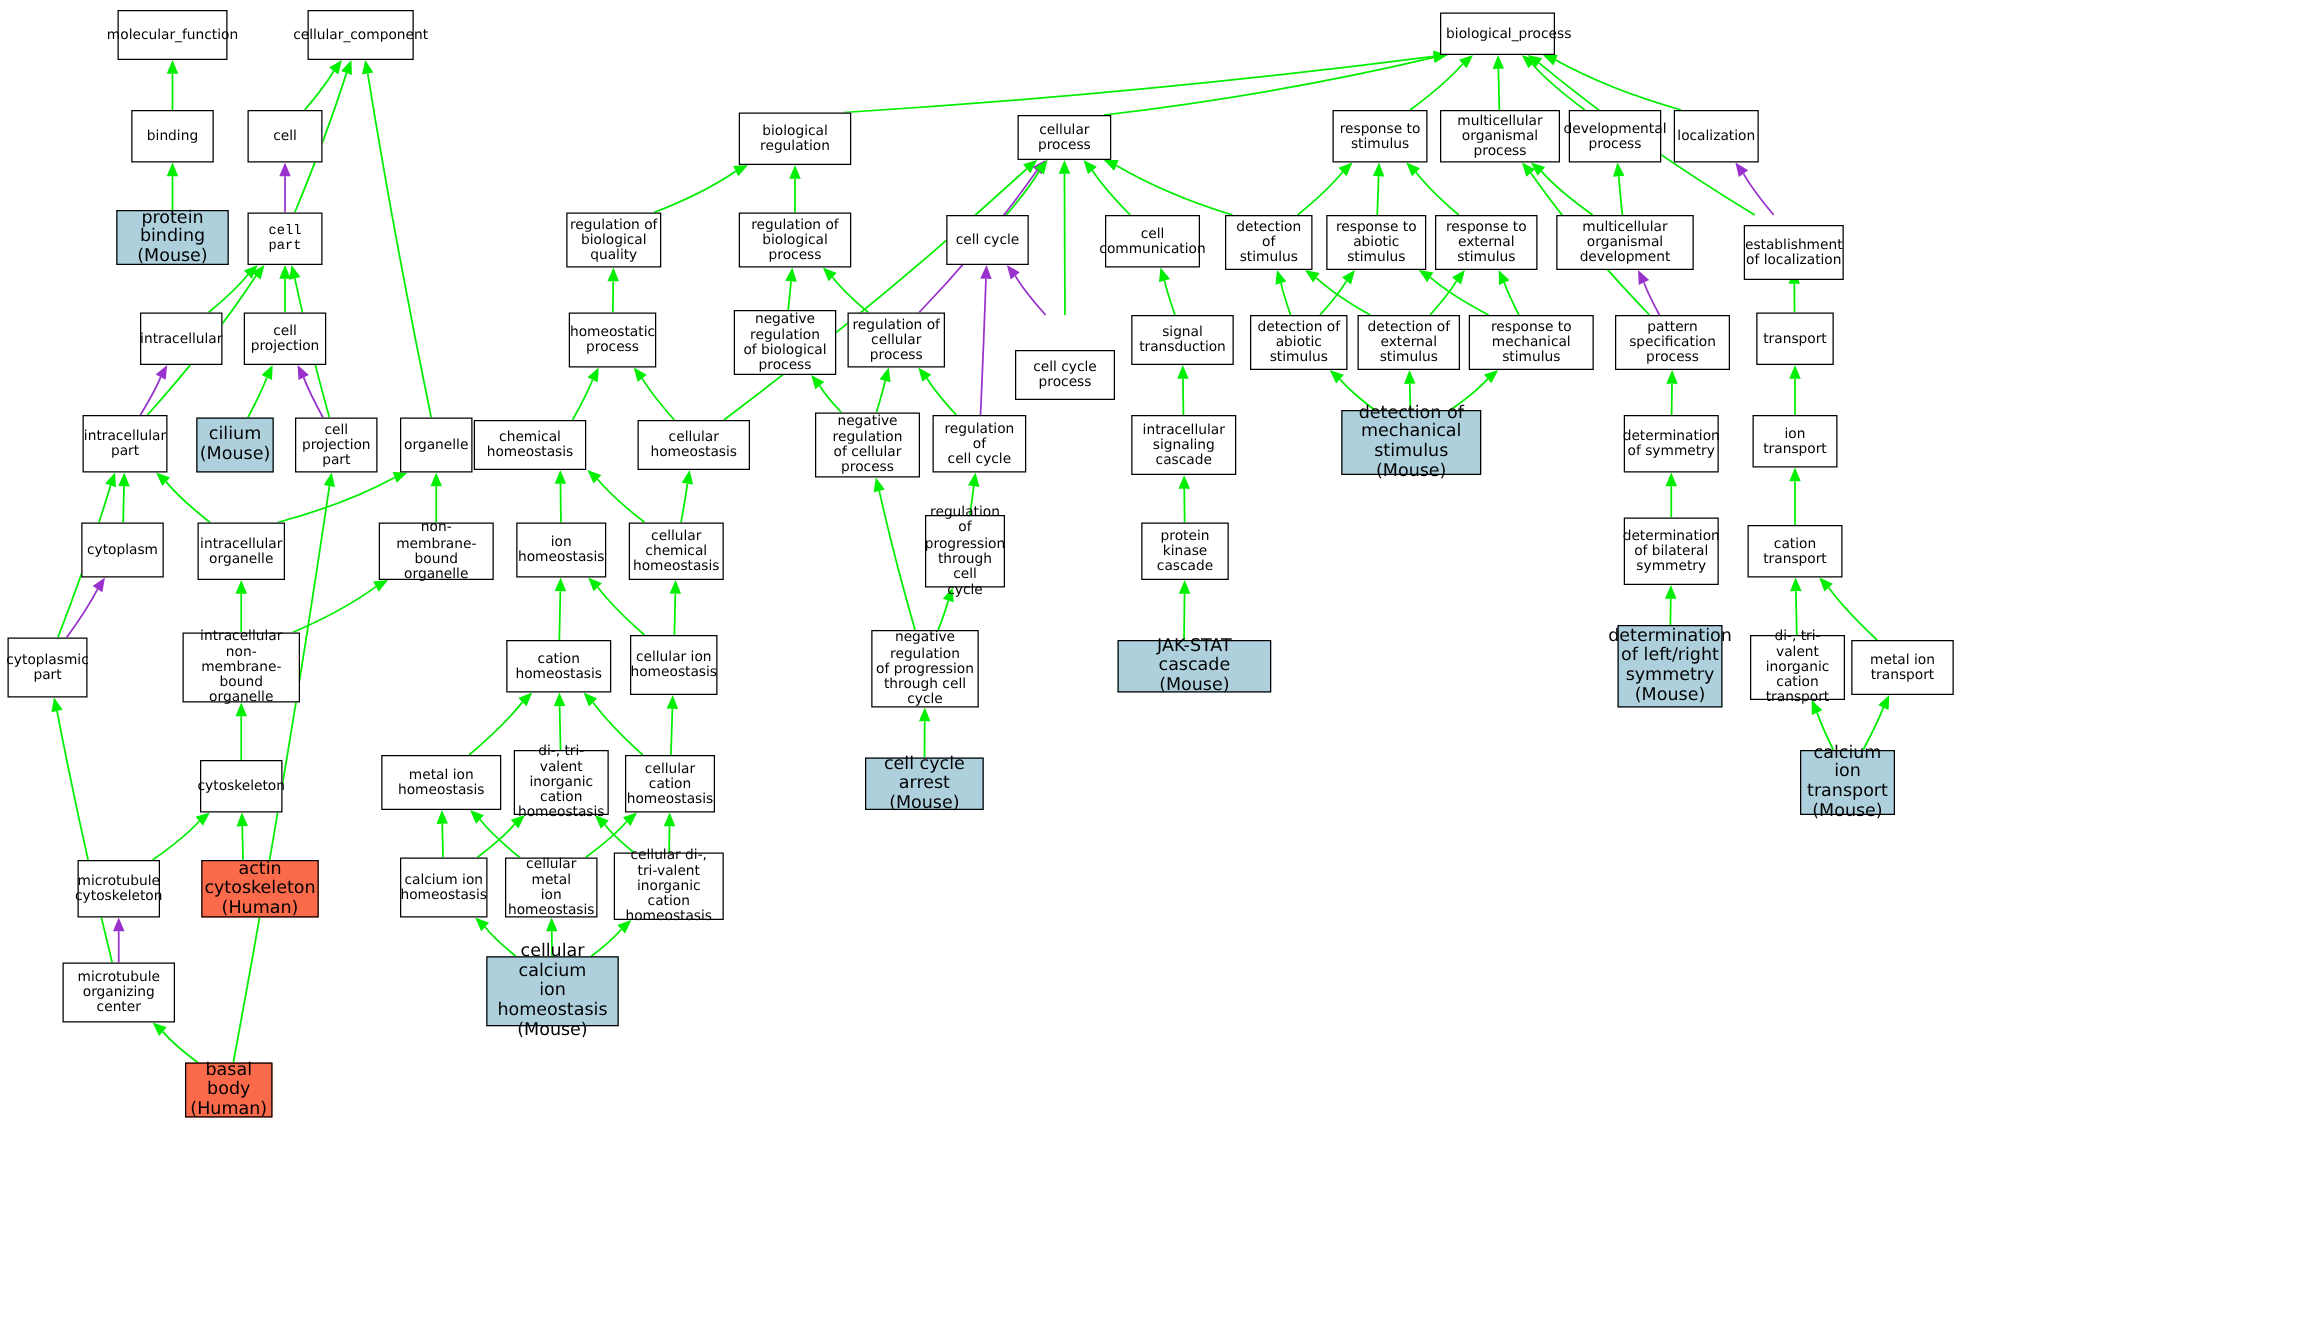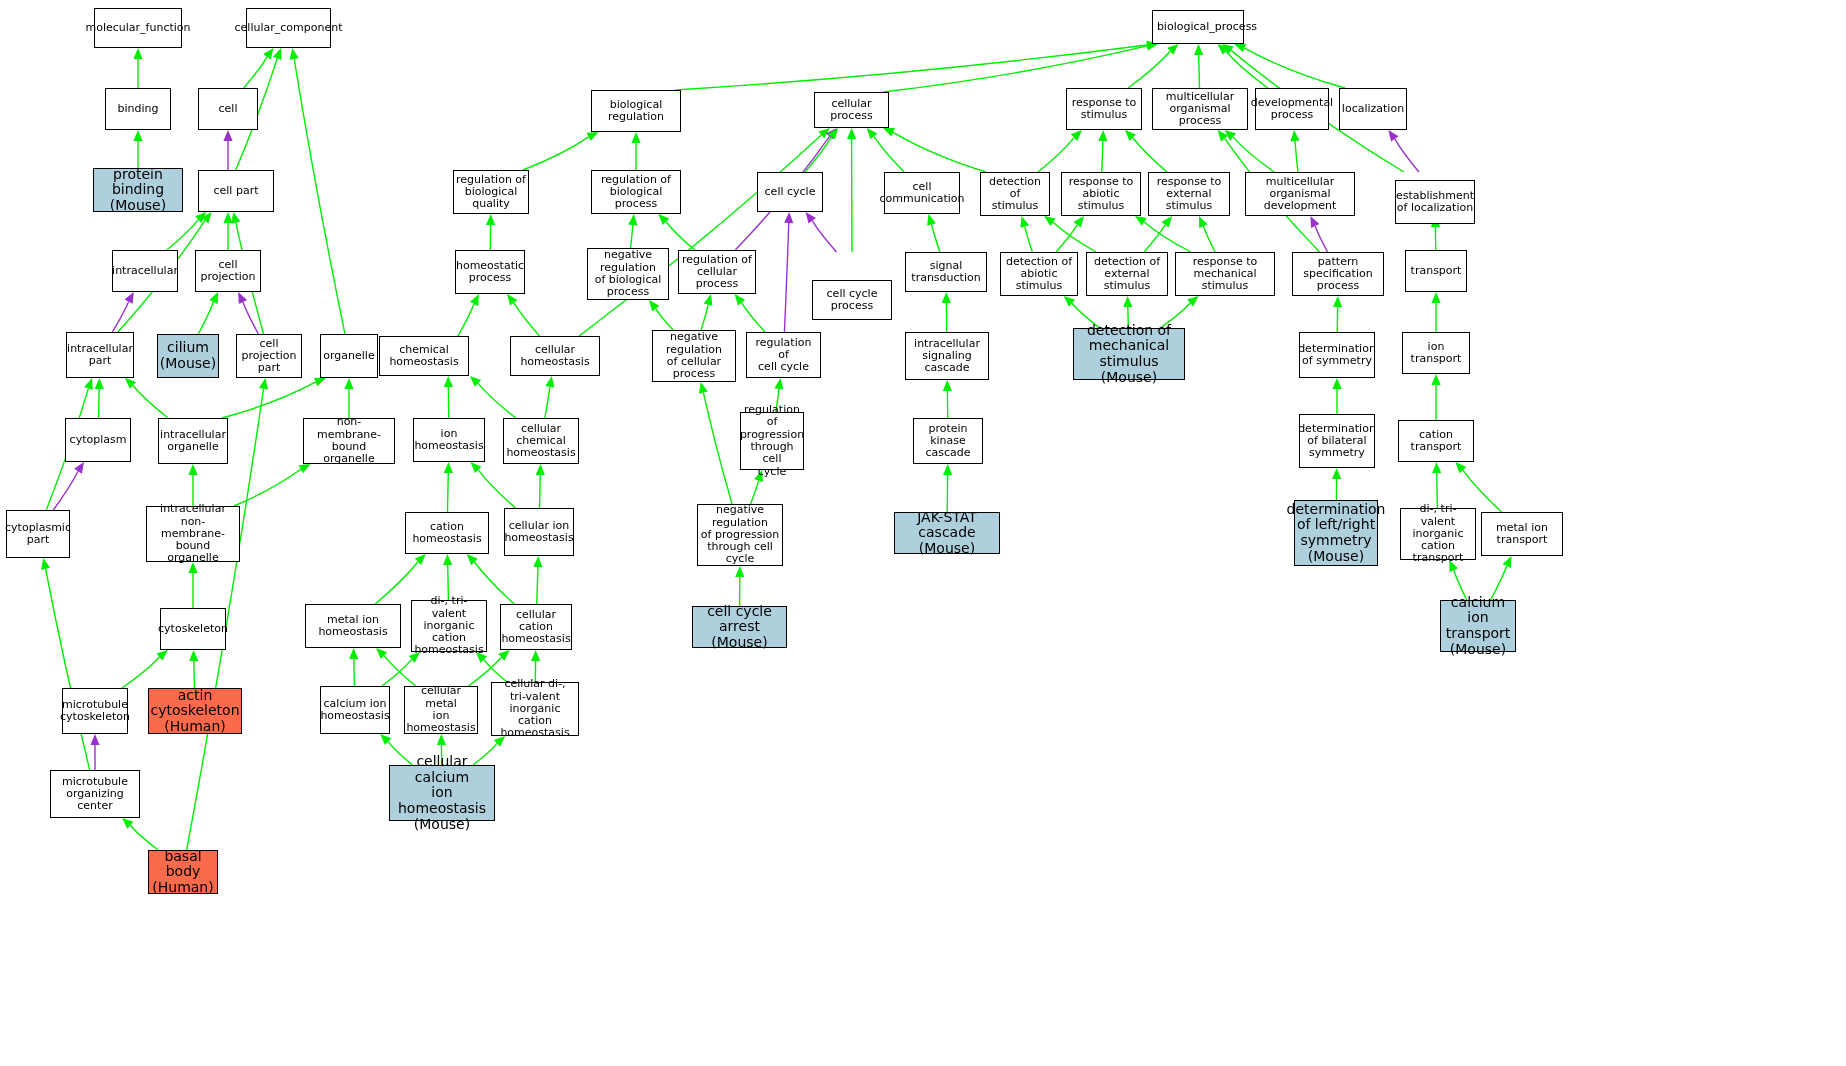"cell part" div.node { font-family: none -> Liberation Mono, monospace; width: 76px -> 60px }
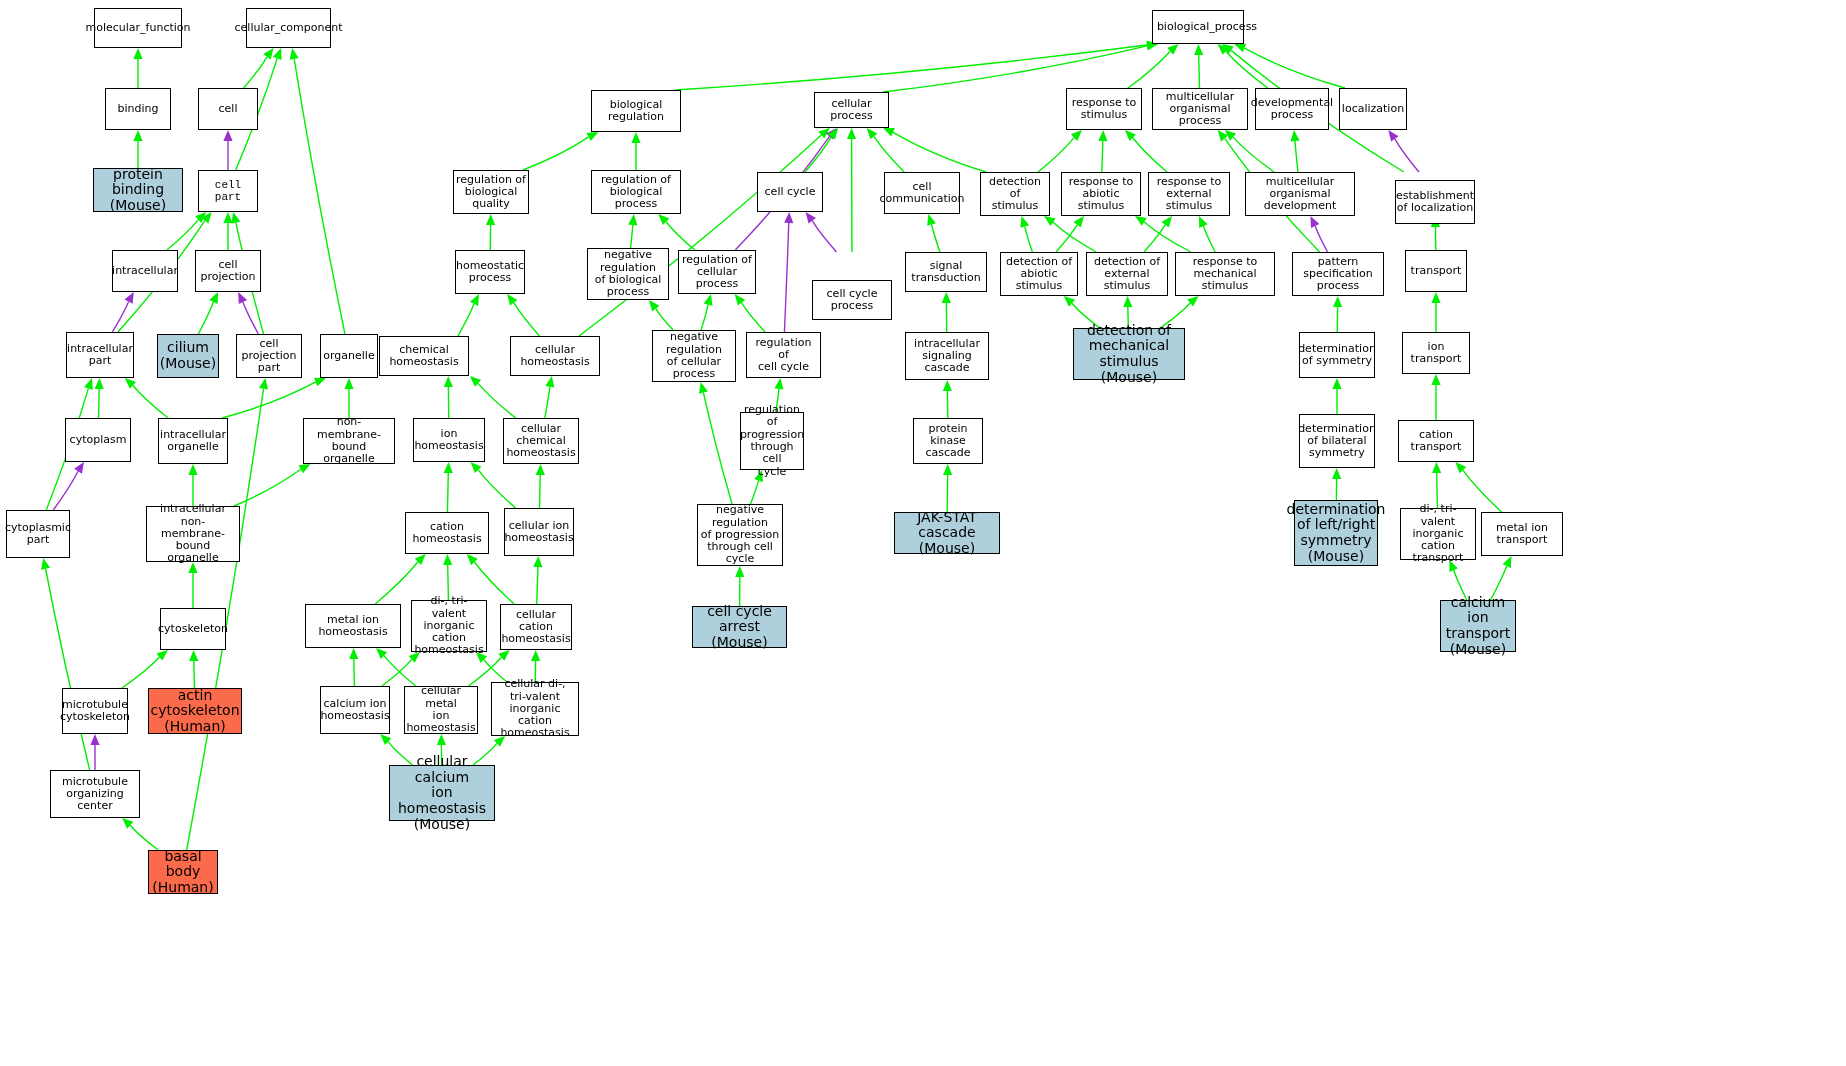"JAK-STAT cascade" div.node { width: 106px -> 123px }
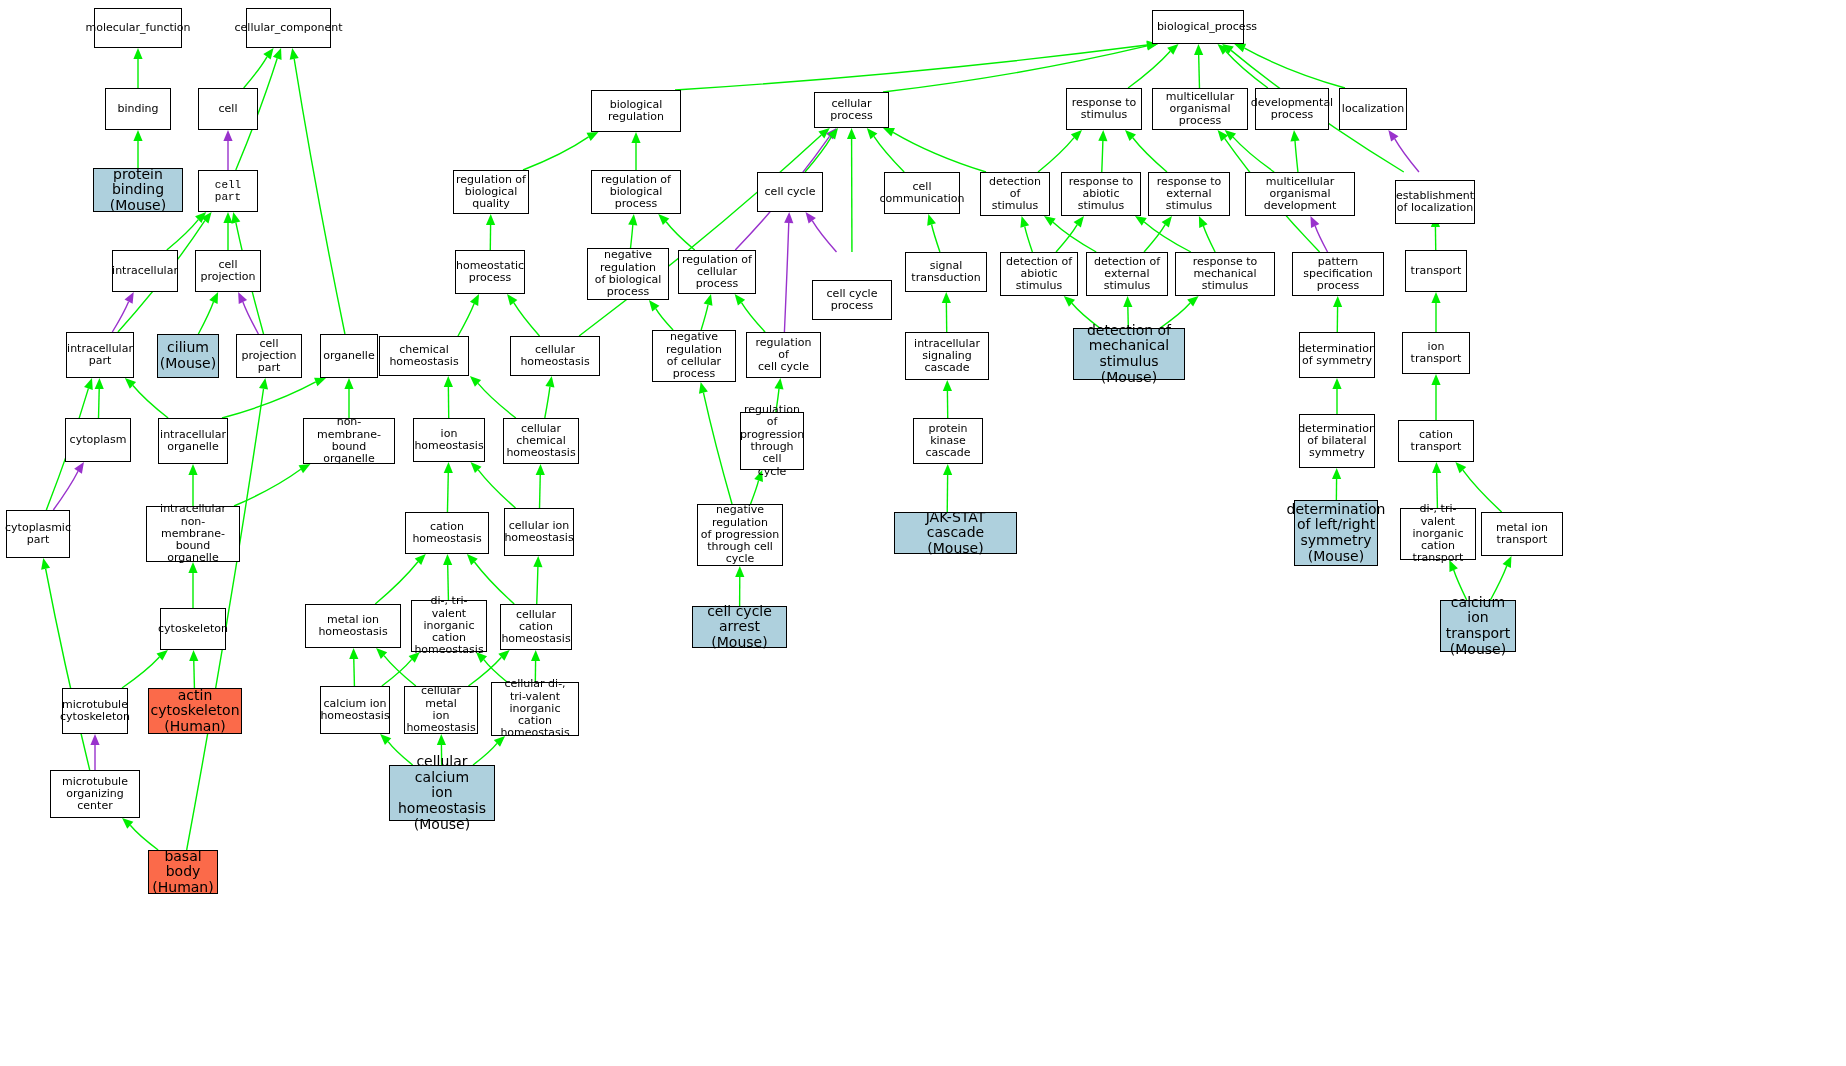"actin cytoskeleton" div.node { left: 148px -> 161px }
